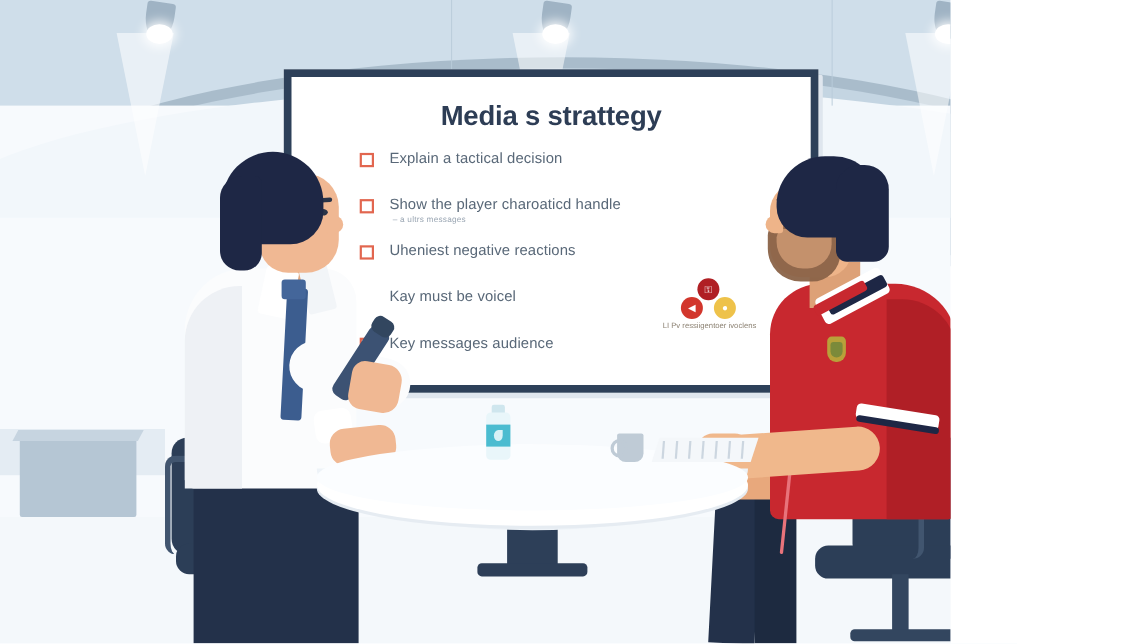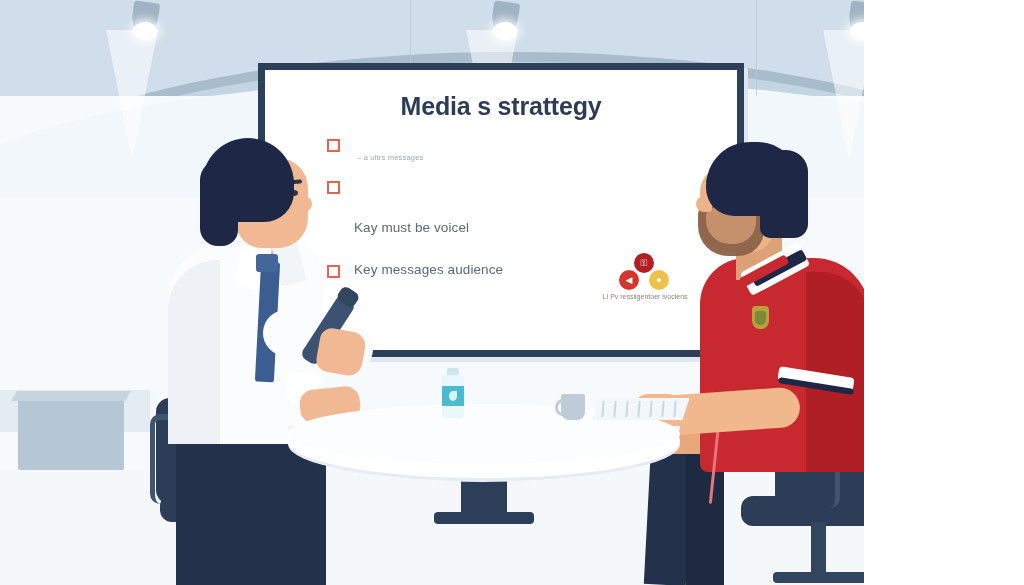"Explain a tactical decision" div.bl-item { html: none -> <div> <span></span> <span>Explain a tactical decision</span> </div> }
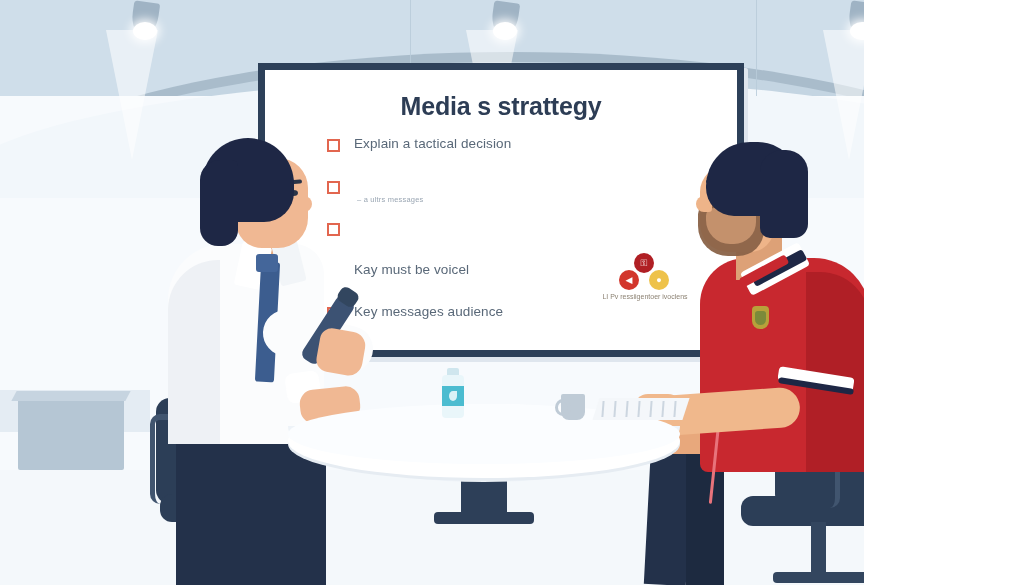"Show the player charoaticd handle" span.bl-text { html: none -> <span>Show the player charoaticd handle</span> }
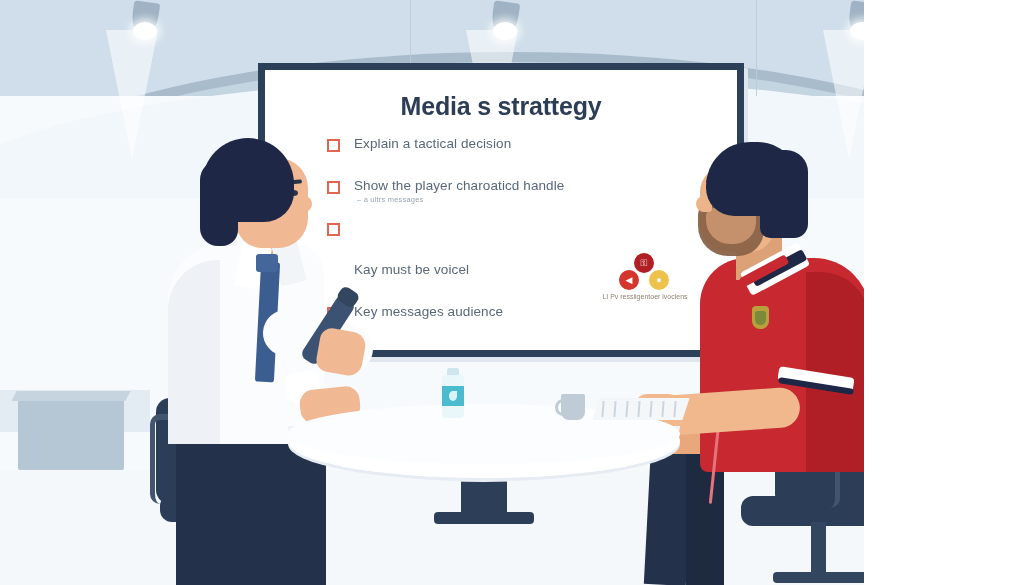"Uheniest negative reactions" span.bl-text { html: none -> <span>Uheniest negative reactions</span> }
